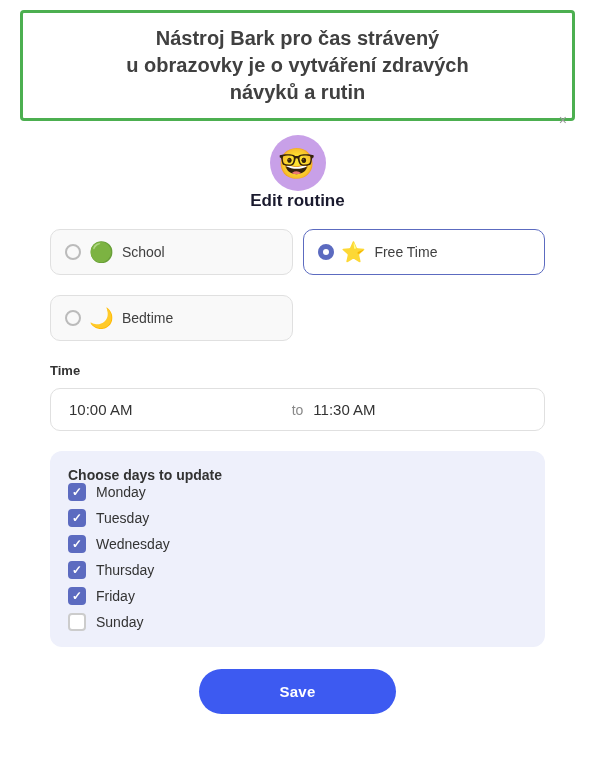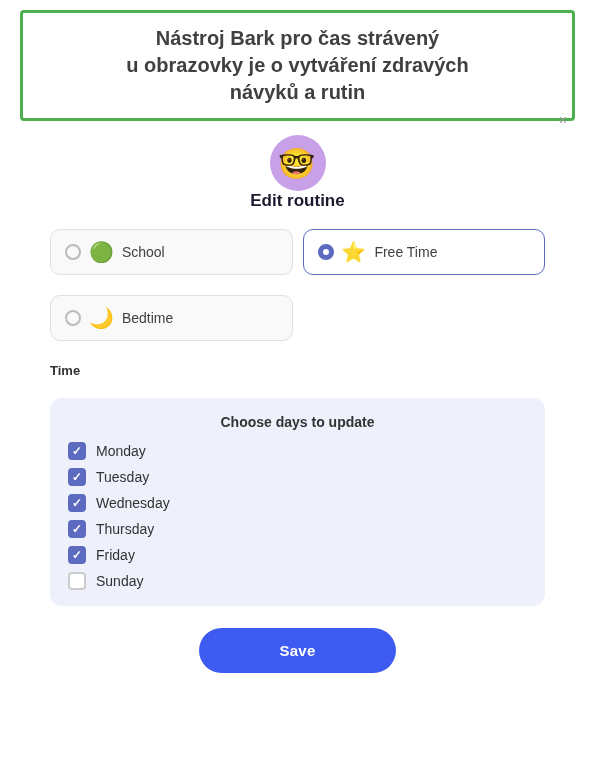"10:00 AM" div.time-box { html: none -> <div> <span>10:00 AM</span> <span>to</span> <span>11:30 AM</span> </div> }
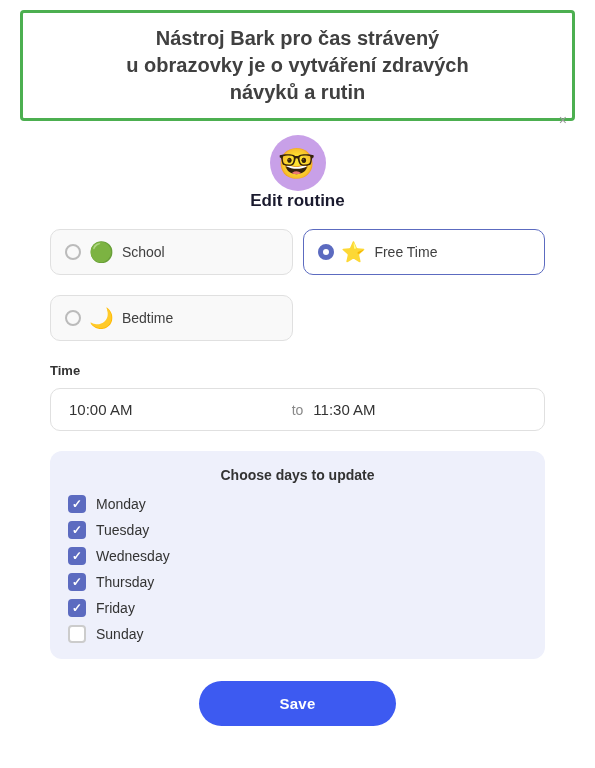"Choose days to update" .days-title { margin-bottom: 12px -> none; text-align: center -> none }
